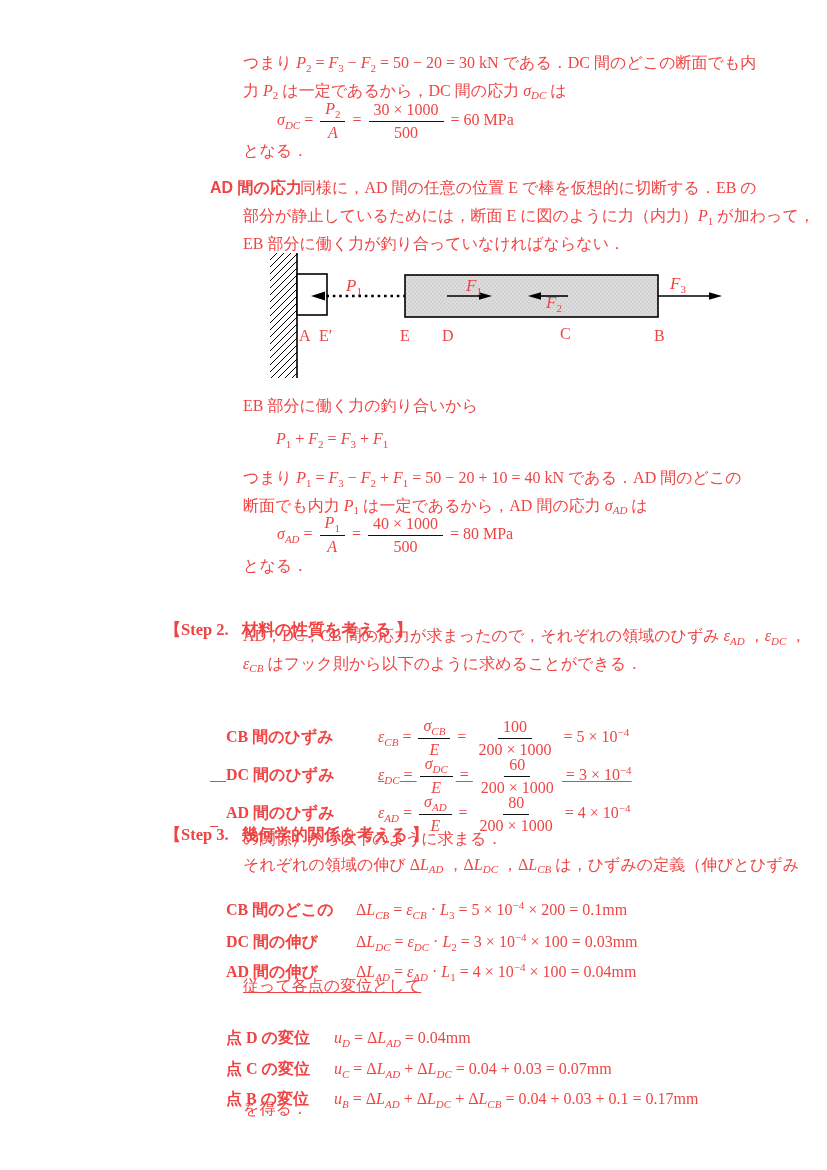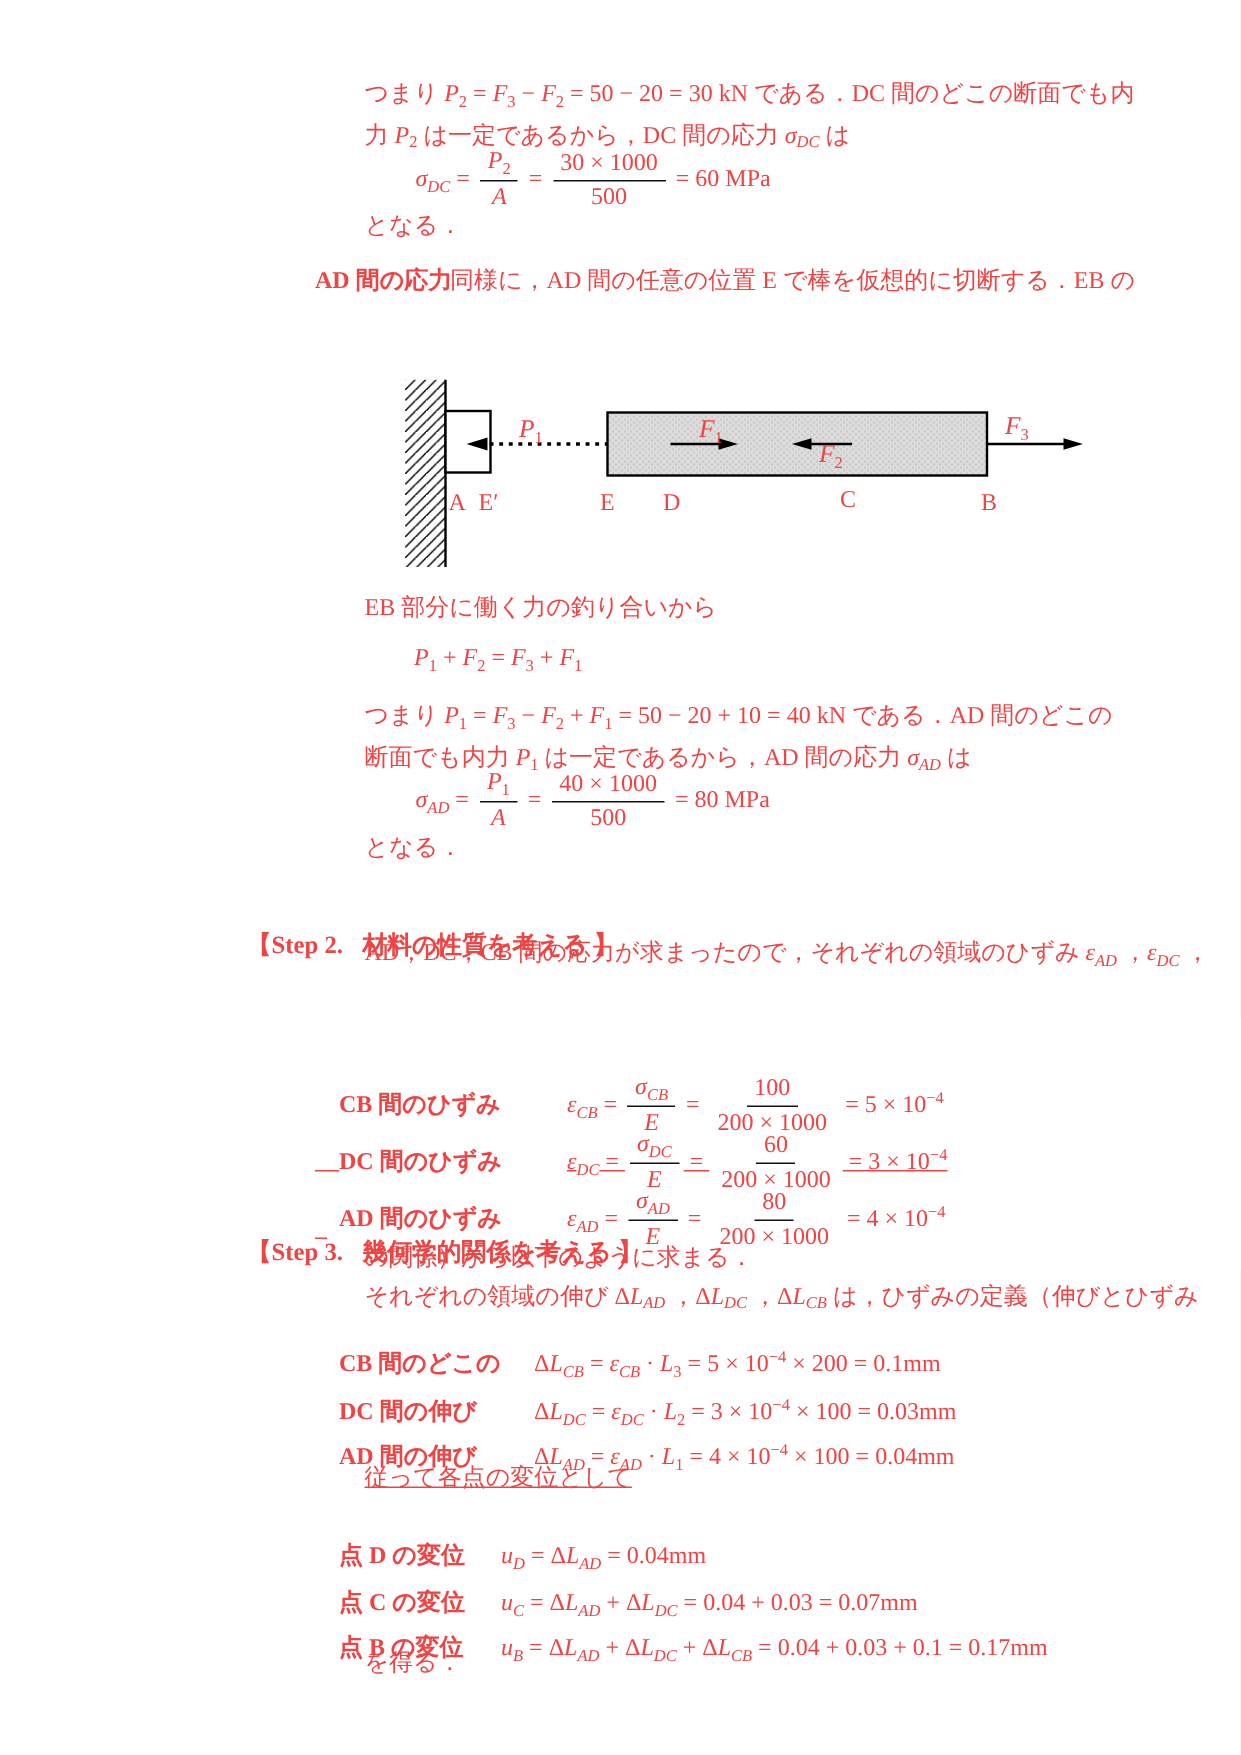"AD 間の応力" .bold-label { font-family: Liberation Serif, serif -> Liberation Sans, sans-serif }
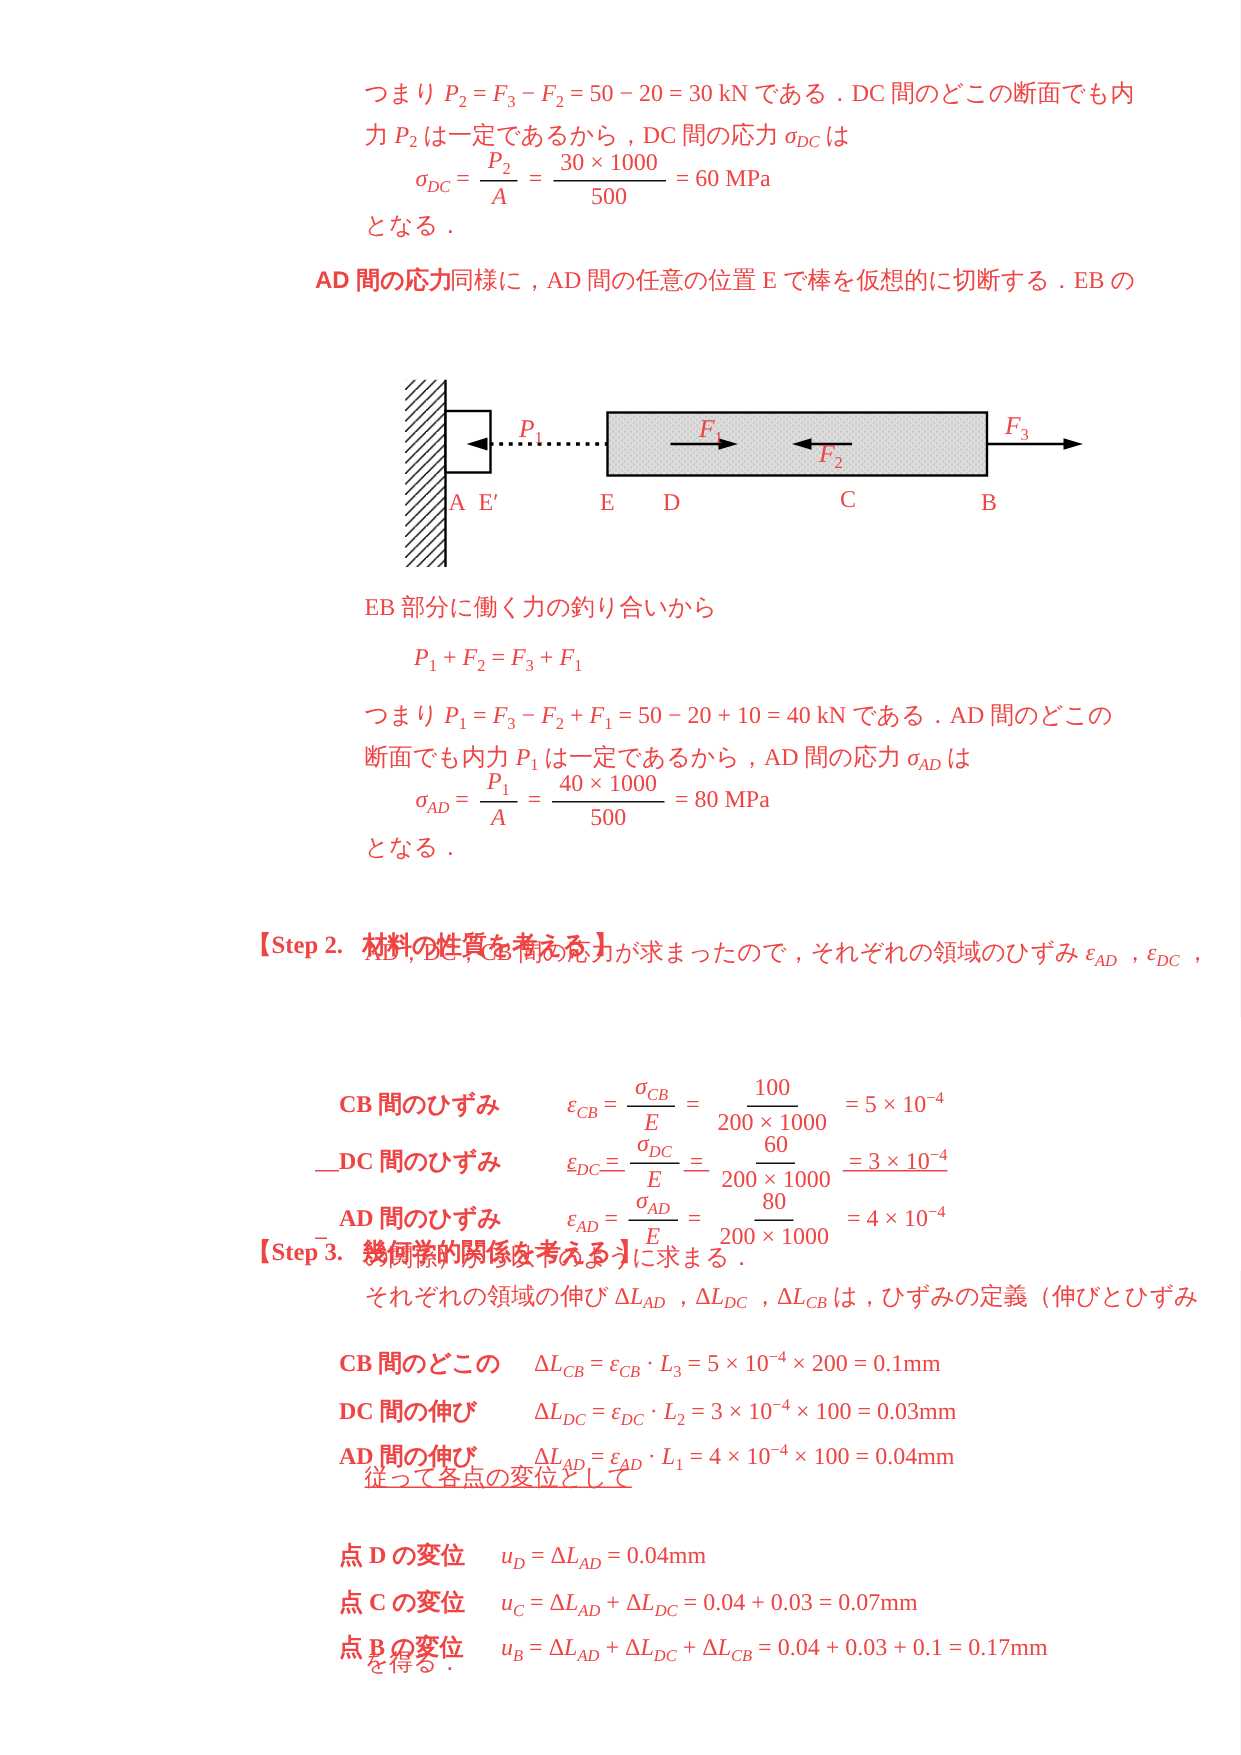"部分が静止しているためには，断面 E に図のように力（内力）P1 が加わって，" div.abs { html: none -> <div> <div>部分が静止しているためには，断面 E に図のように力（内力）<span>P</span><span>1</span> が加わって，</div> <div>EB 部分に働く力が釣り合っていなければならない．</div> </div> }
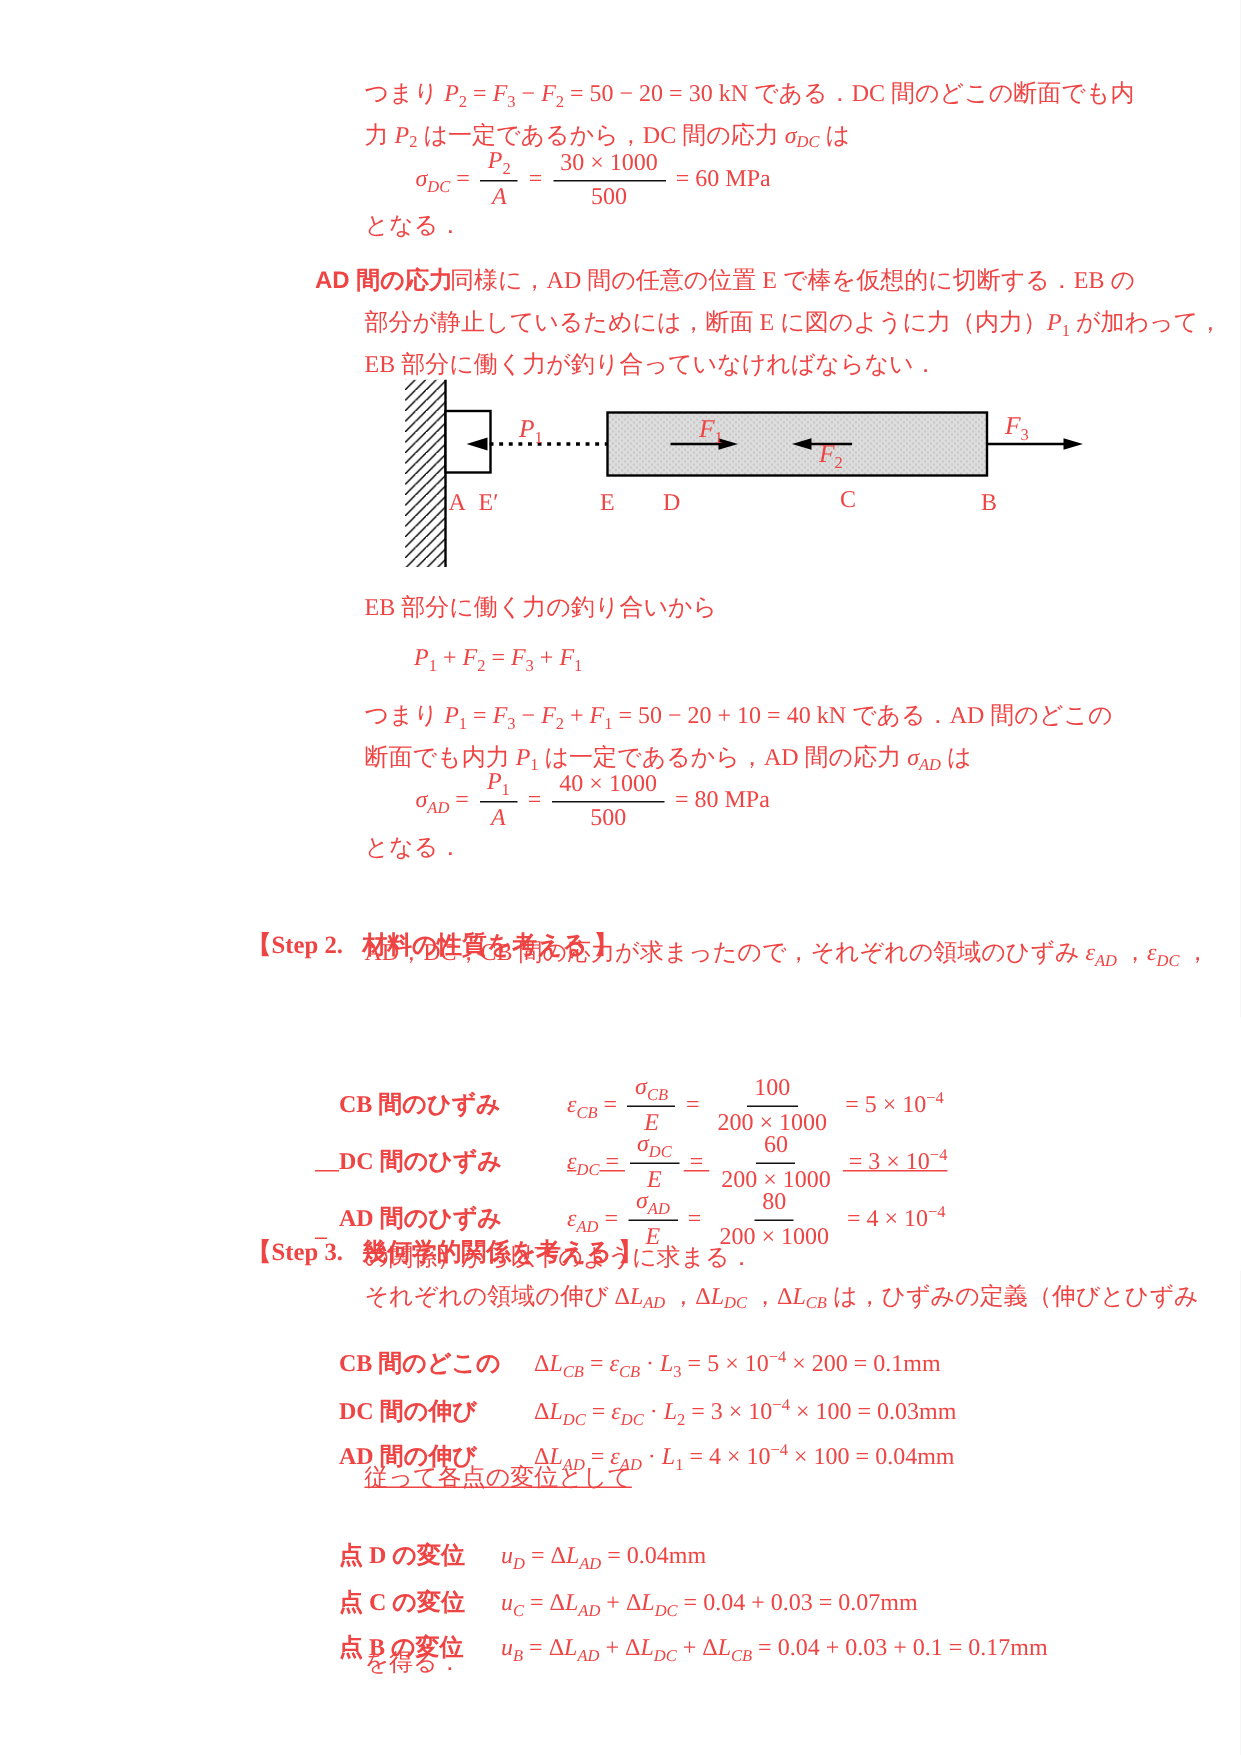"εCB はフック則から以下のように求めることができる．" div.mline { html: none -> <div><span>ε</span><span>CB</span> はフック則から以下のように求めることができる．</div> }
